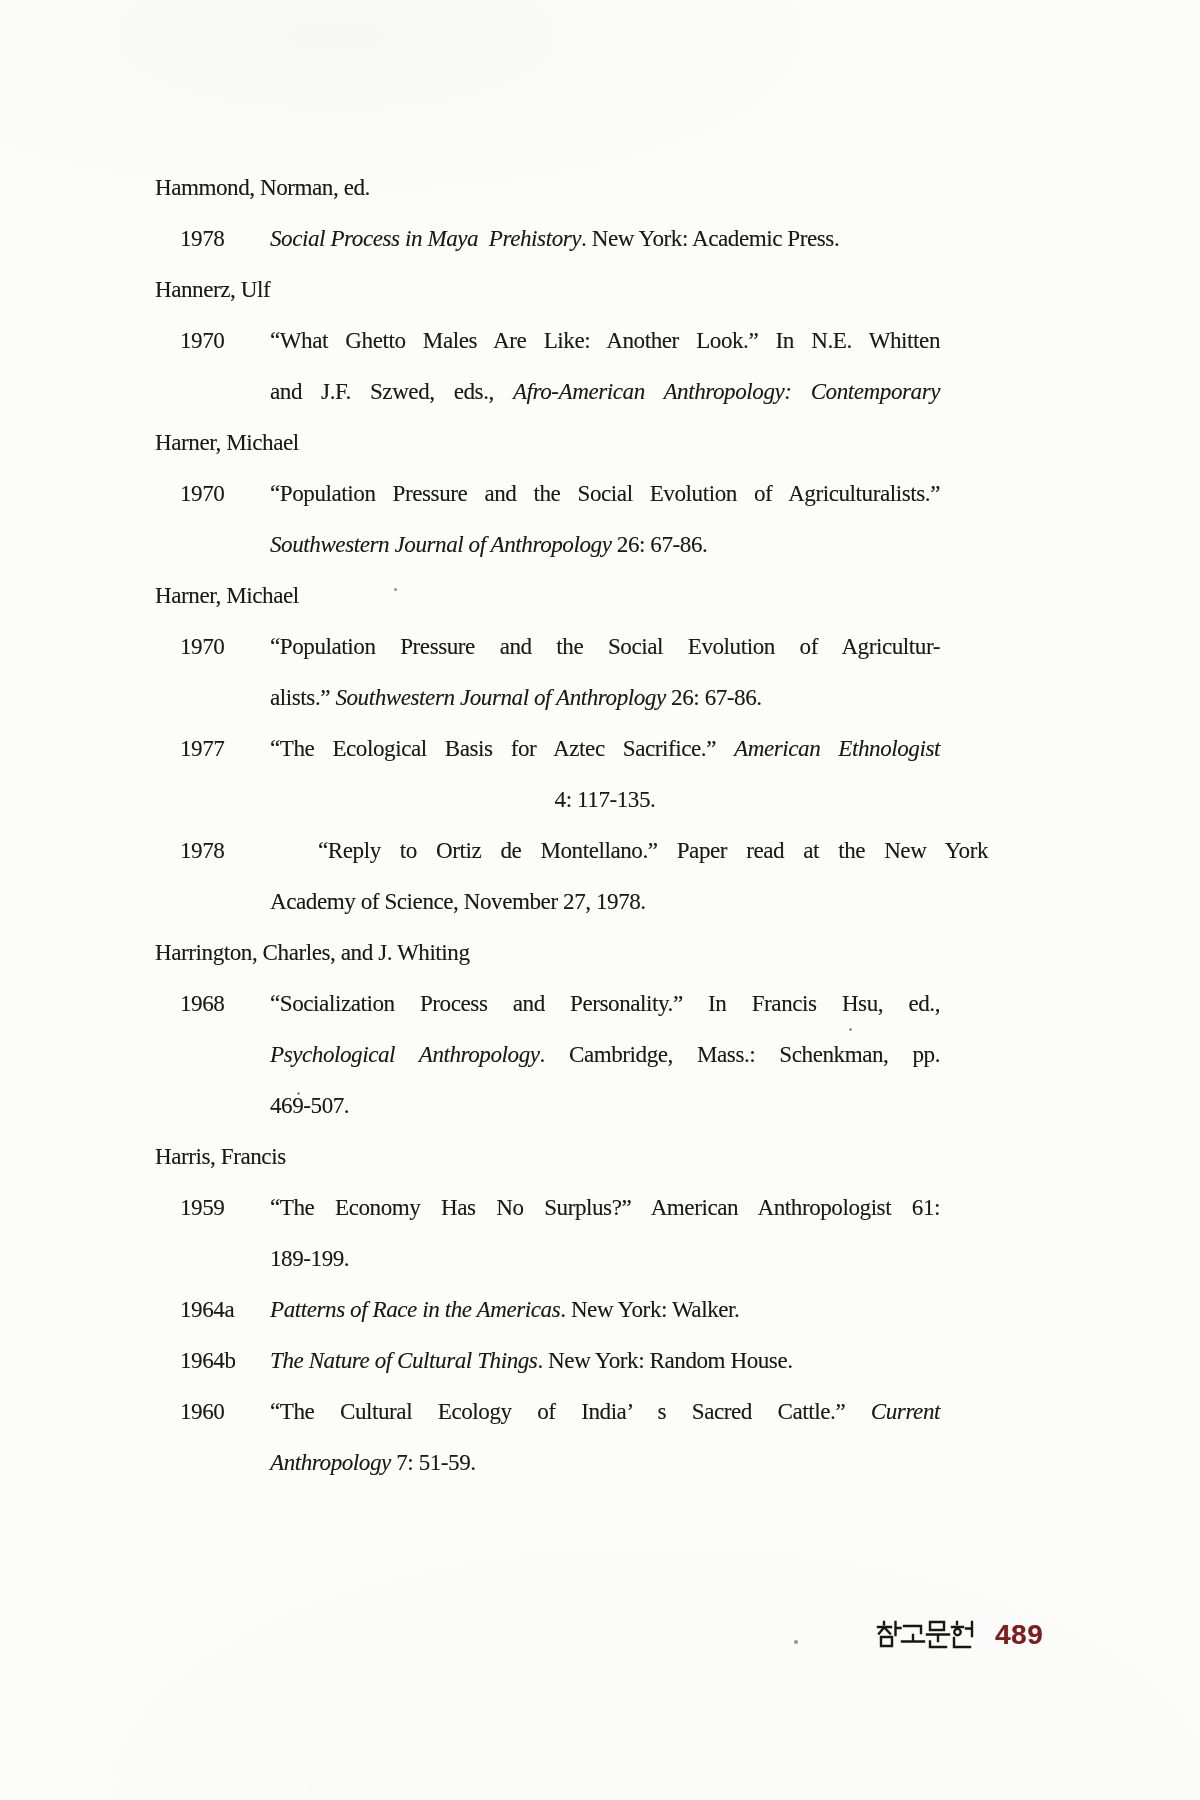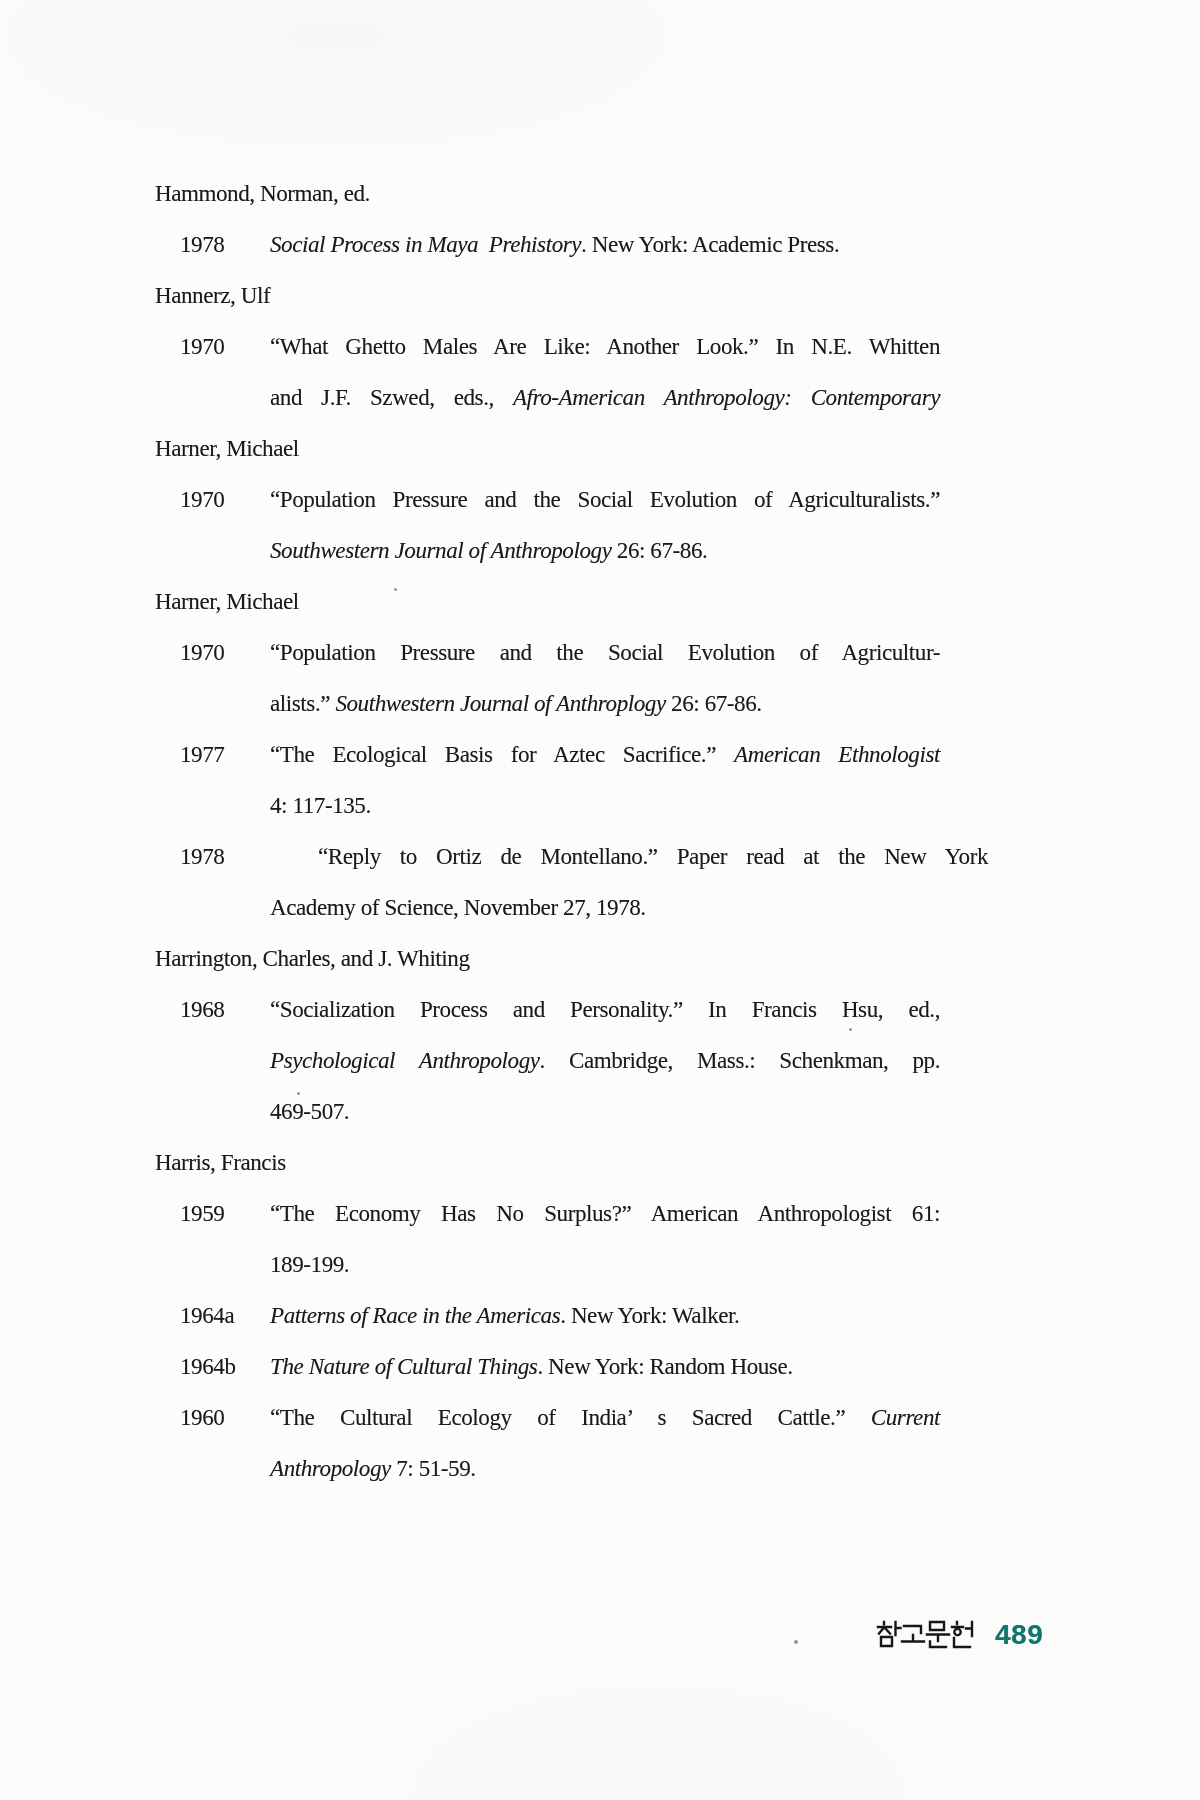"Hammond, Norman, ed." .bib { top: 168px -> 162px }
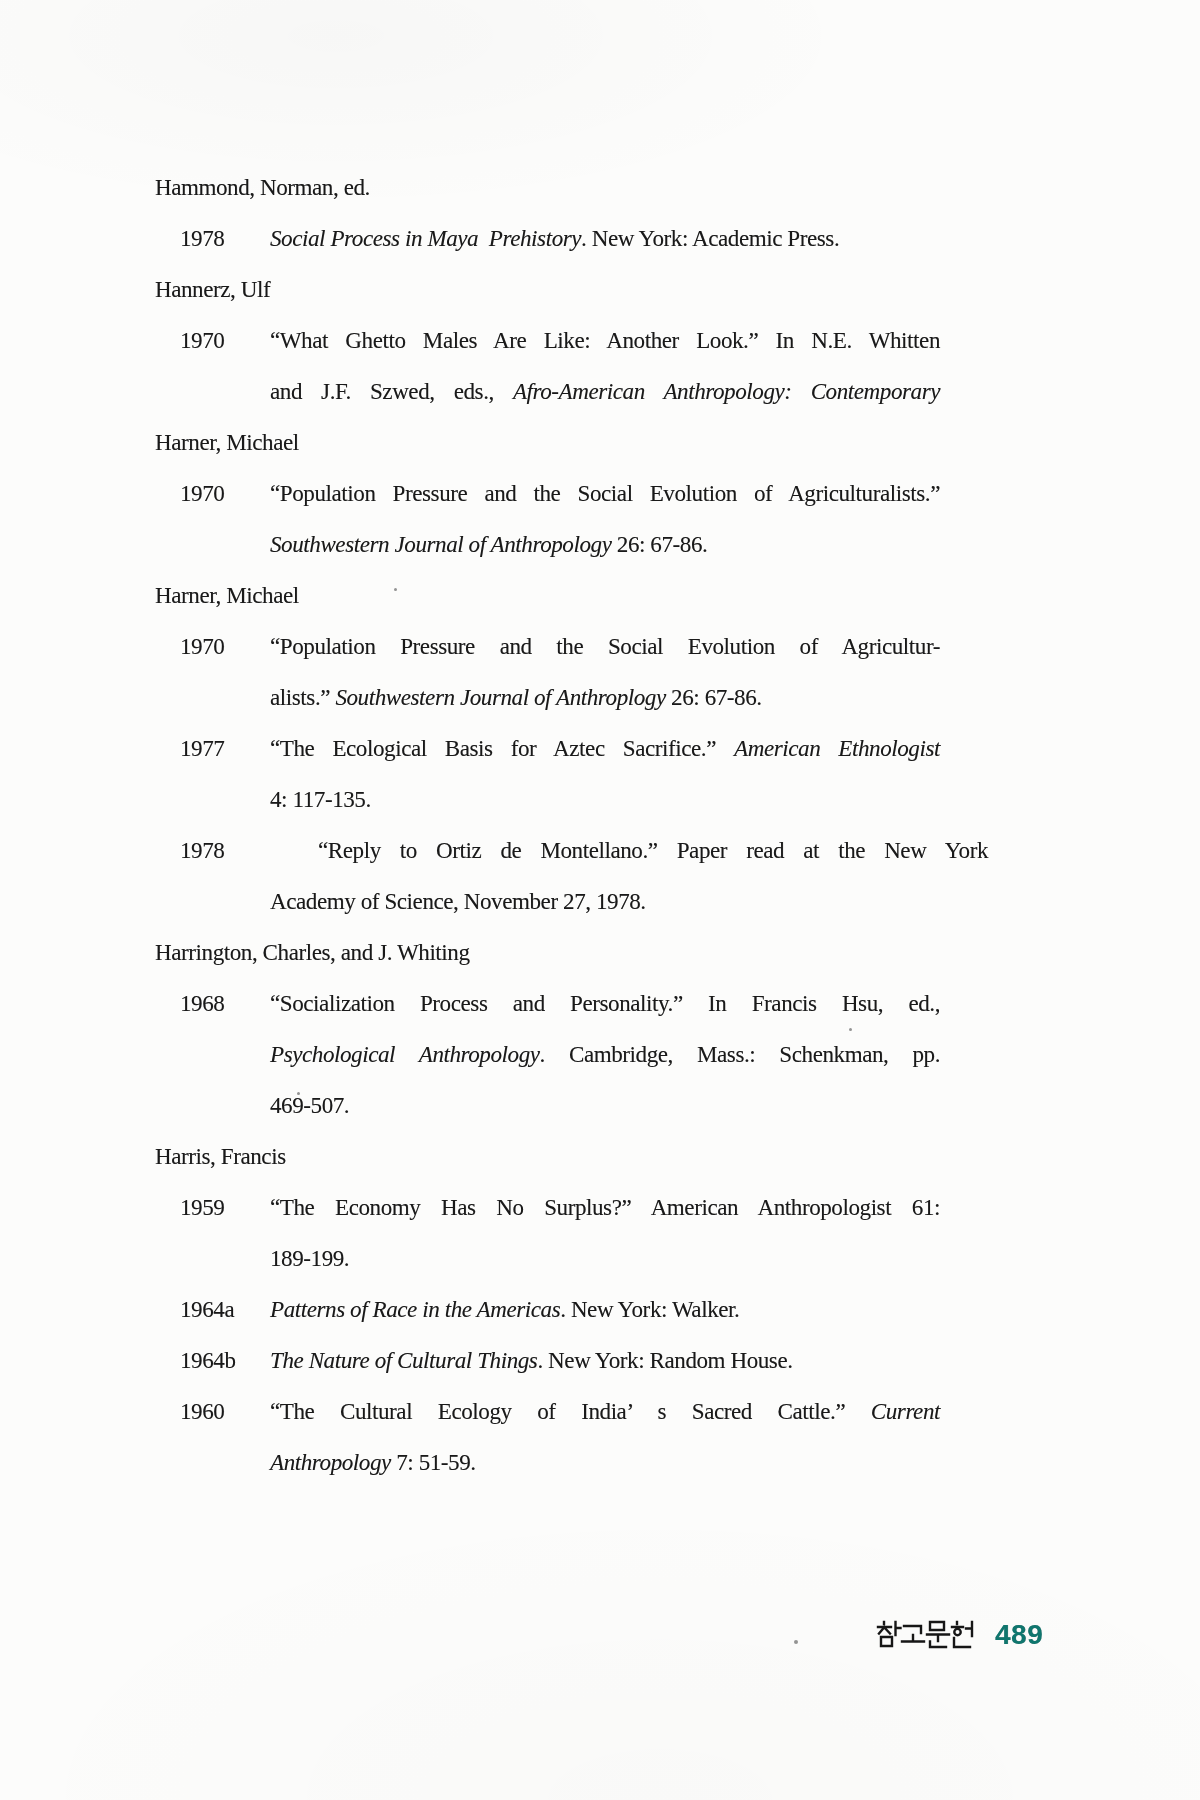"4: 117-135." div.text { text-align: none -> center }
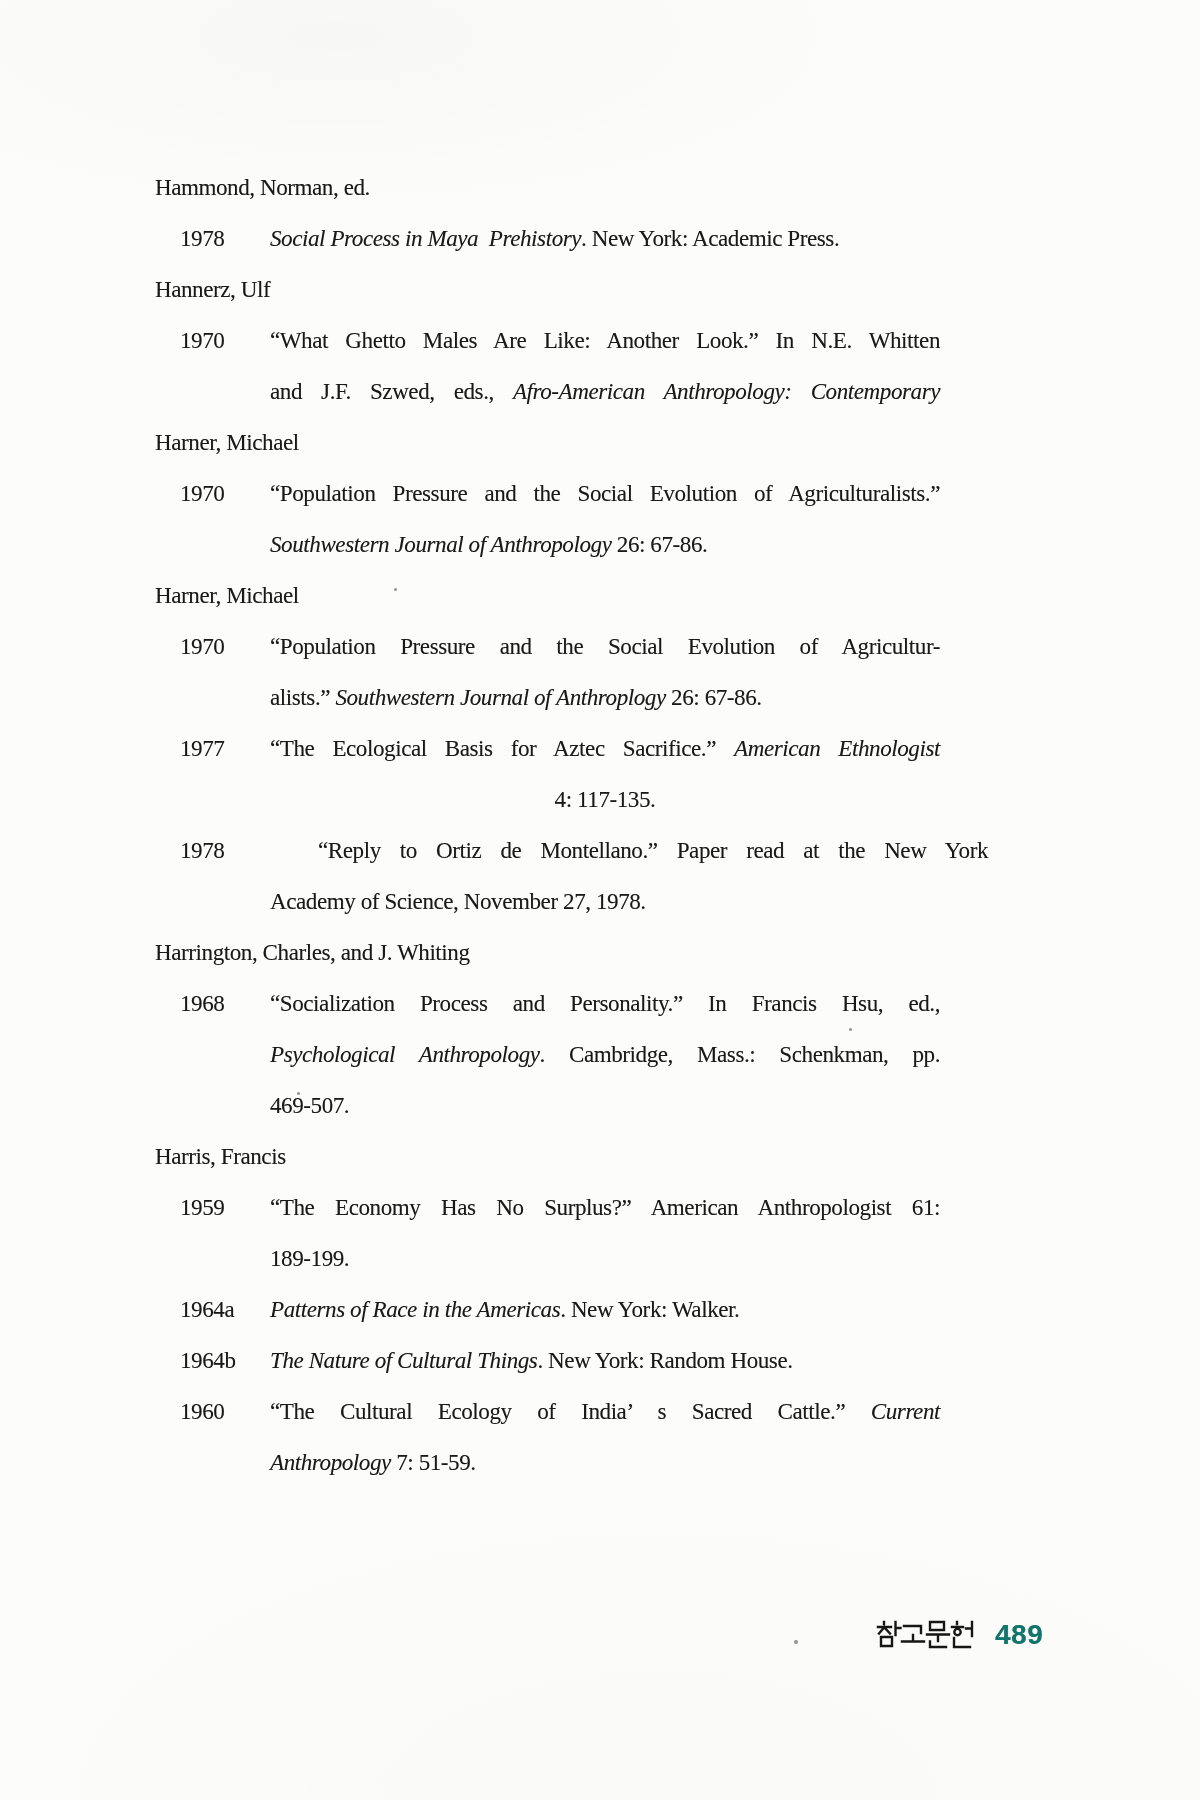"489" .footer { color: #0f766e -> #7f1d1d }
